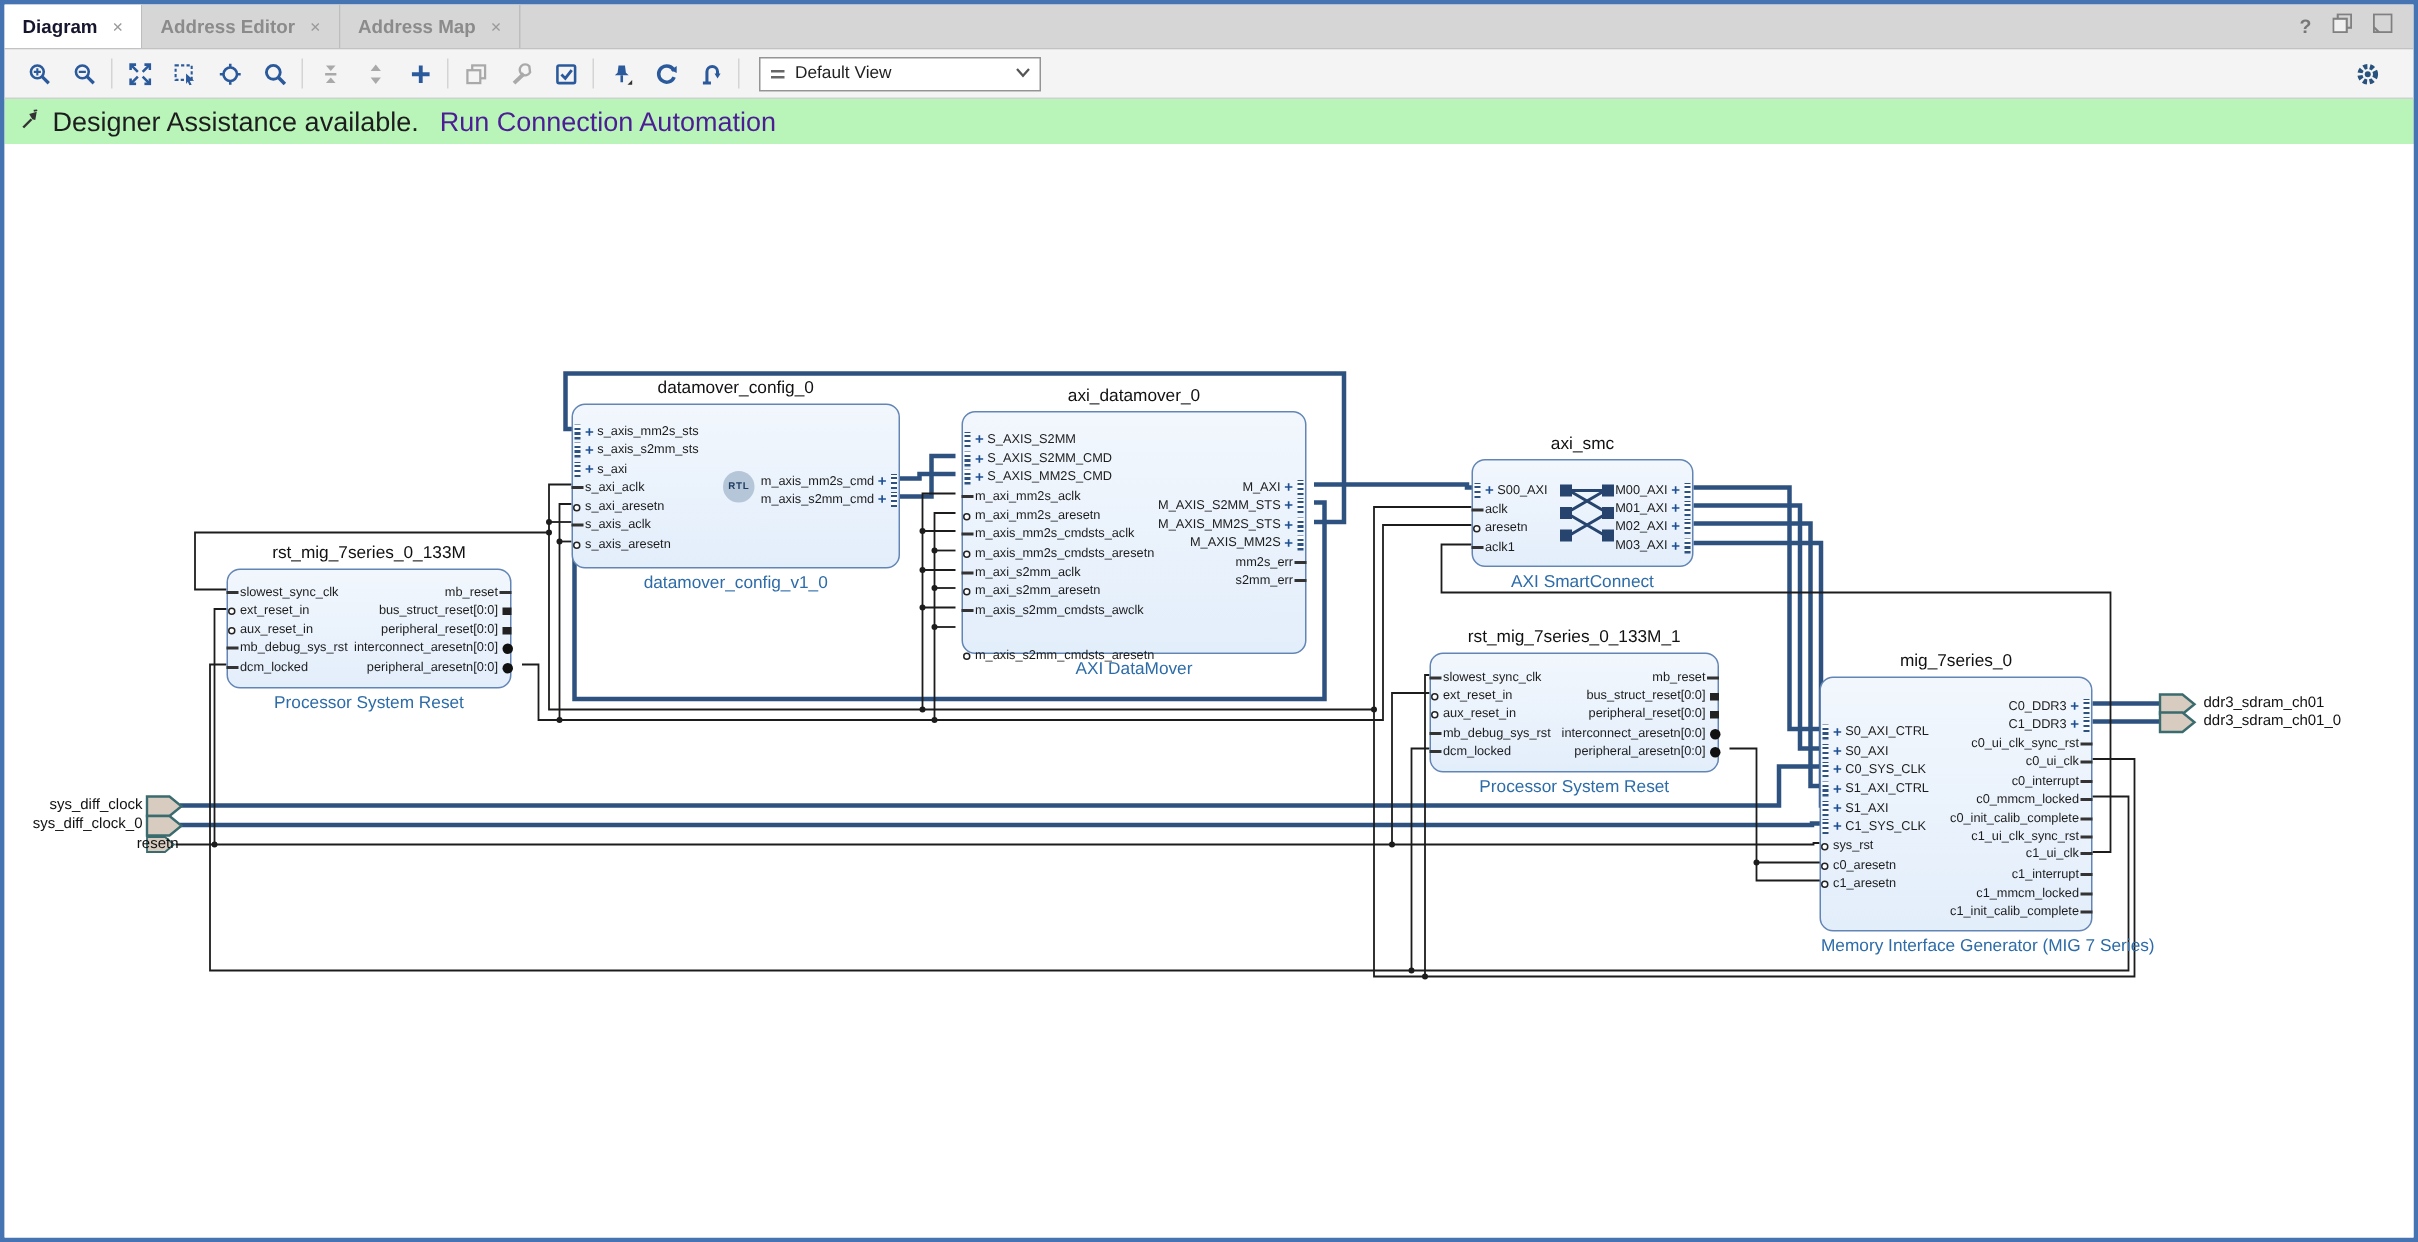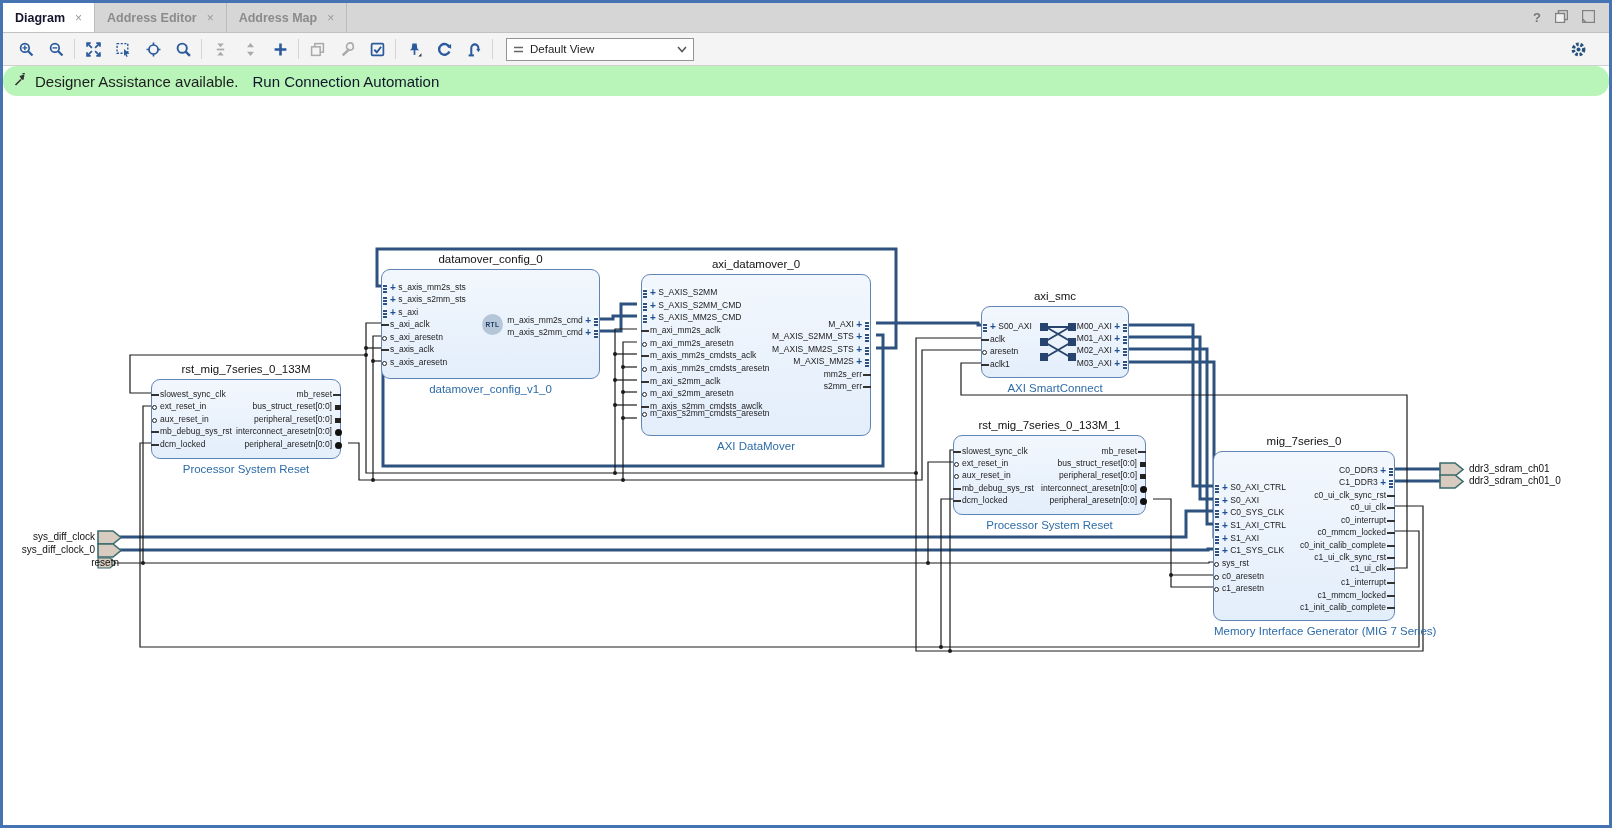"Designer Assistance available." .banner { border-radius: 14px -> none; font-size: 15px -> 18px }
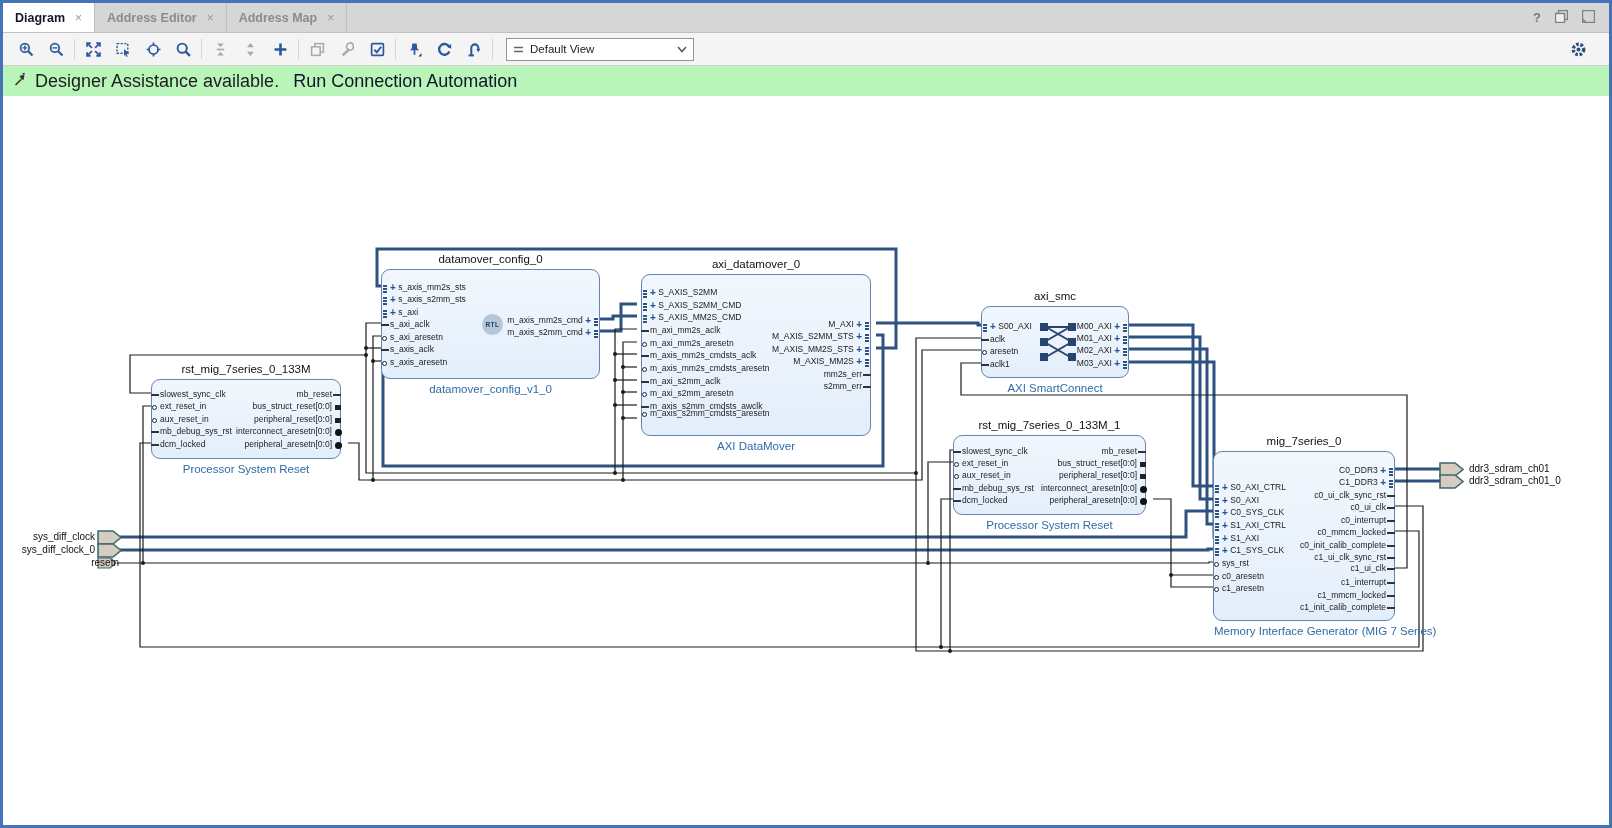"Run Connection Automation" .banner a { color: #0f172a -> #4c1d95 }
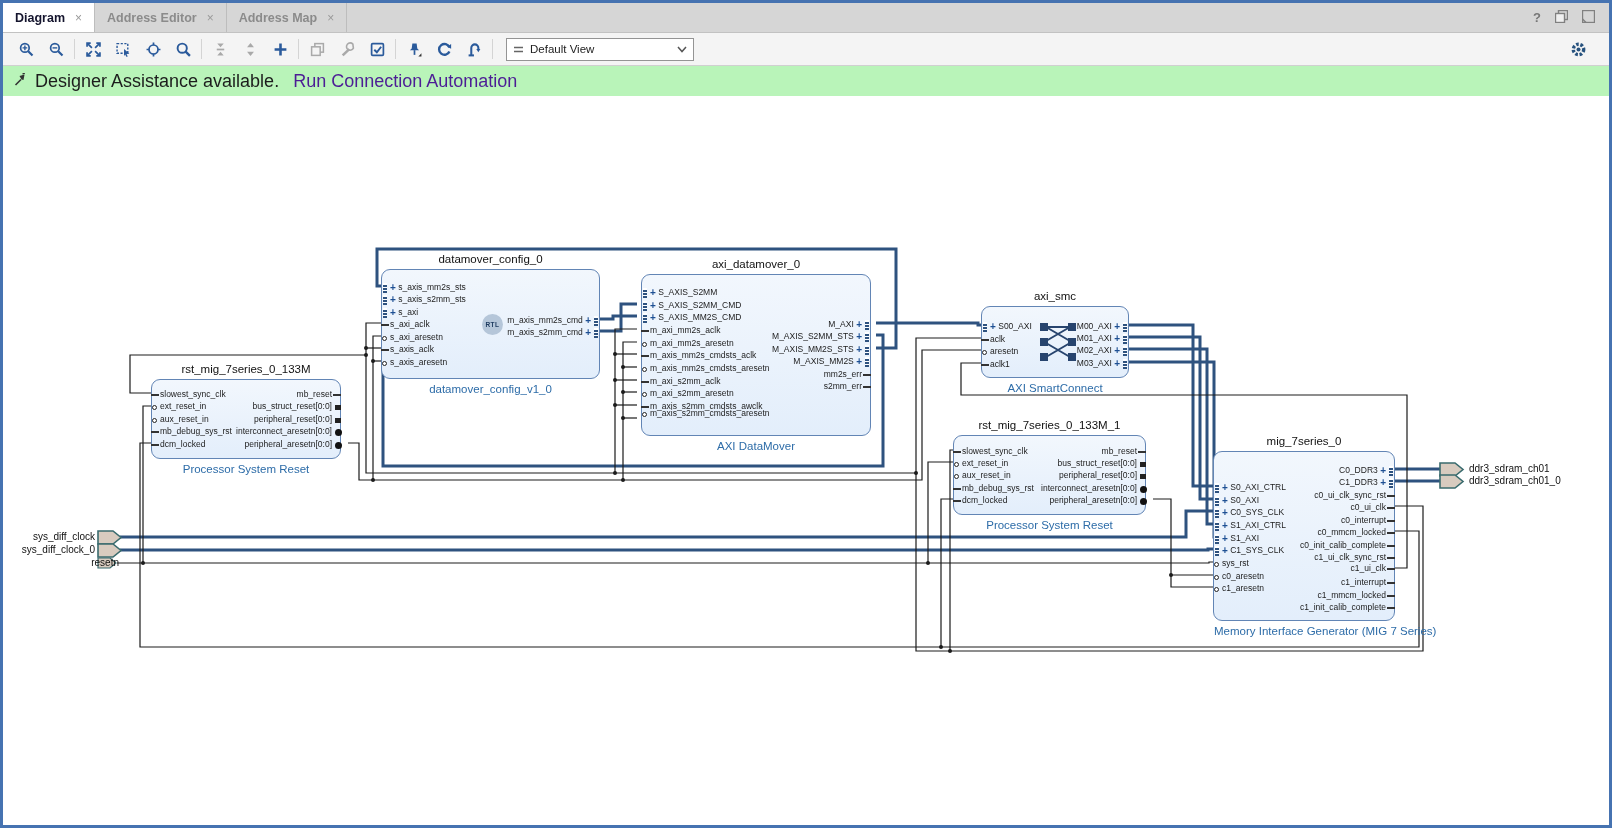"m_axis_s2mm_cmdsts_aresetn" div.pin { top: 133px -> 156px }
